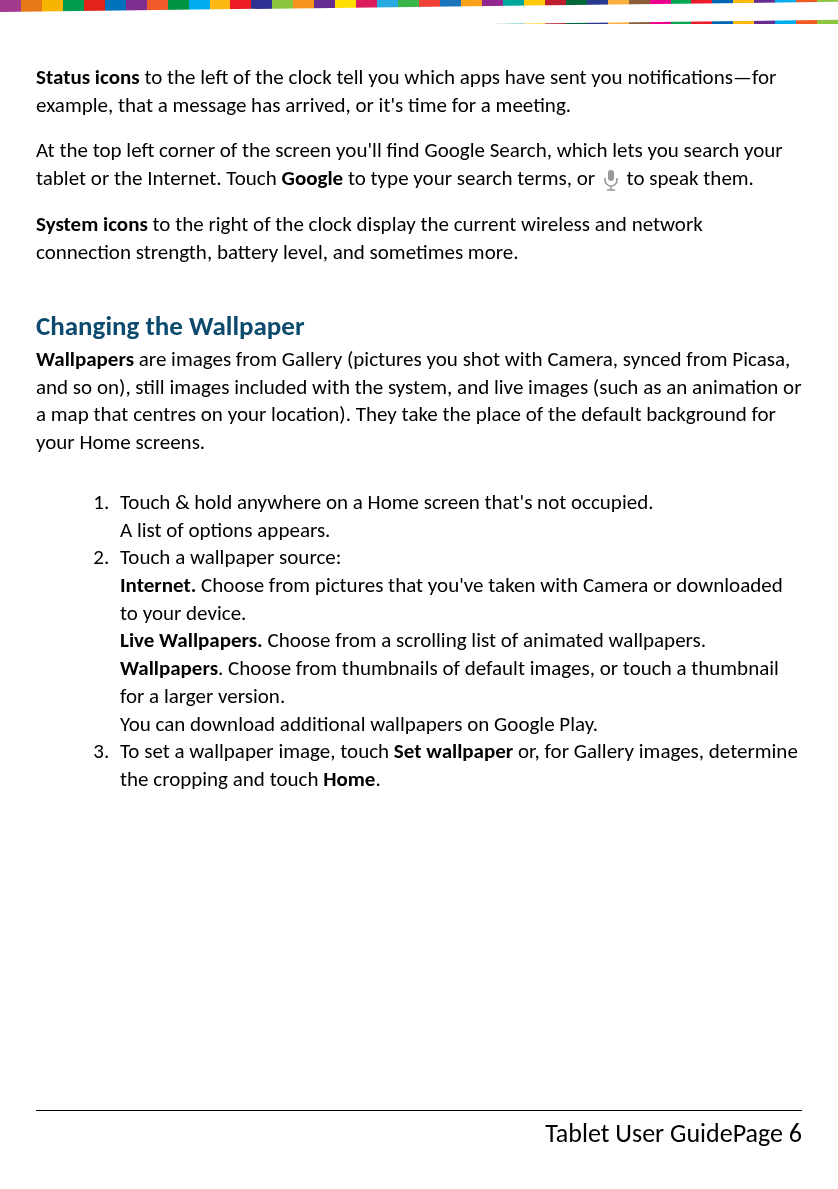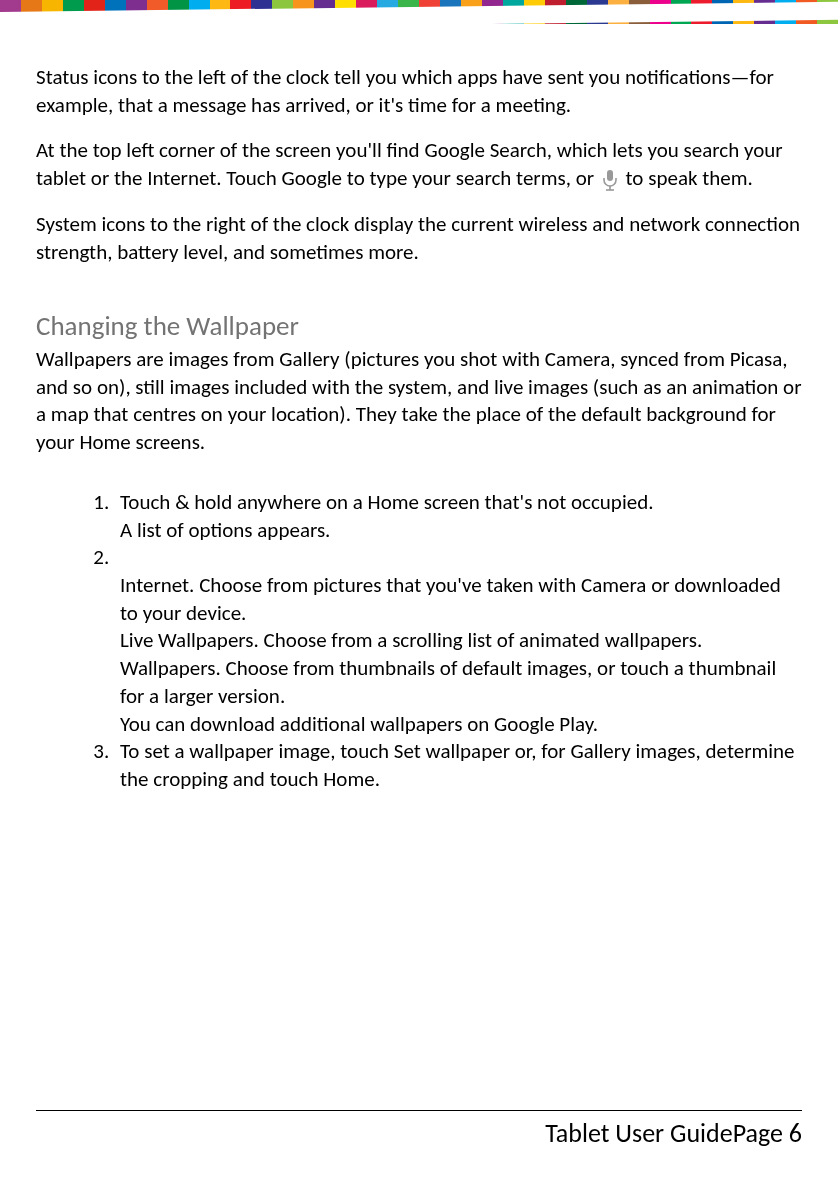"Status icons" .bold { font-weight: 400 -> 700 }
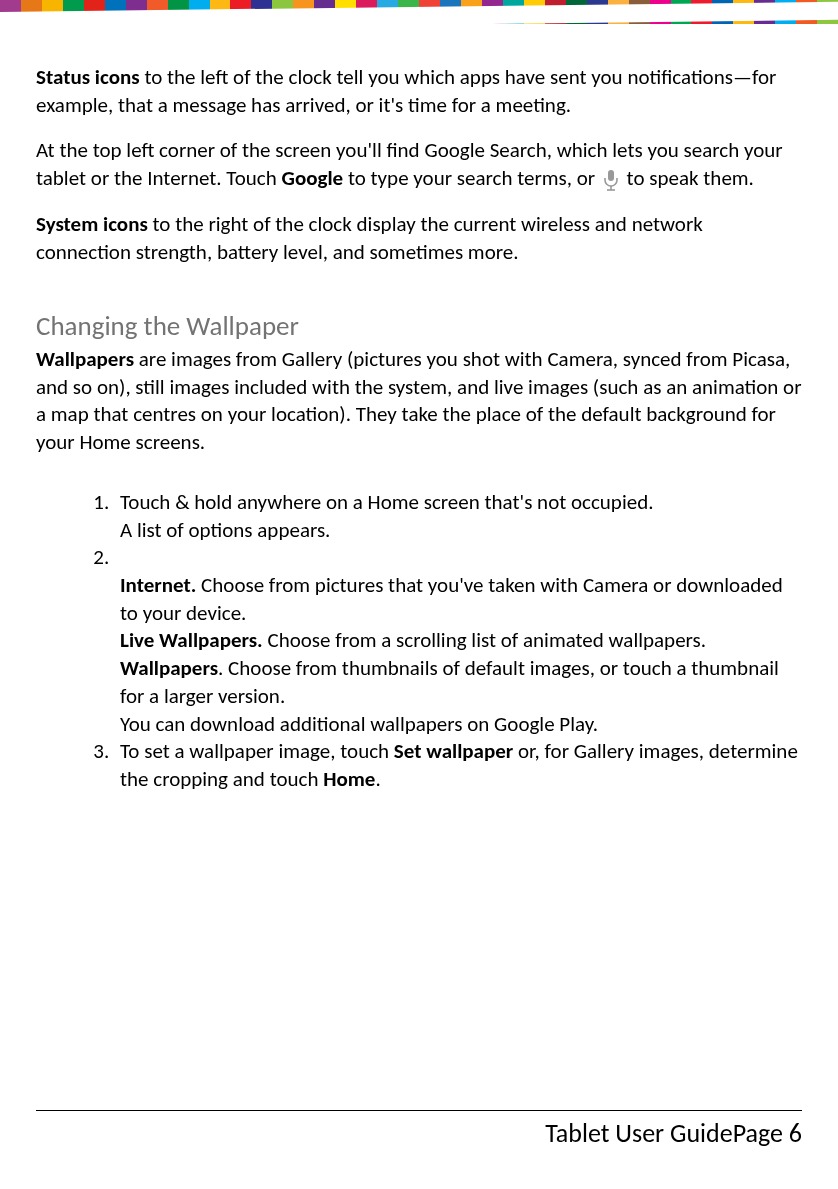"Changing the Wallpaper" h2.section-title { color: #737373 -> #0c4a6e; font-weight: 400 -> 700 }
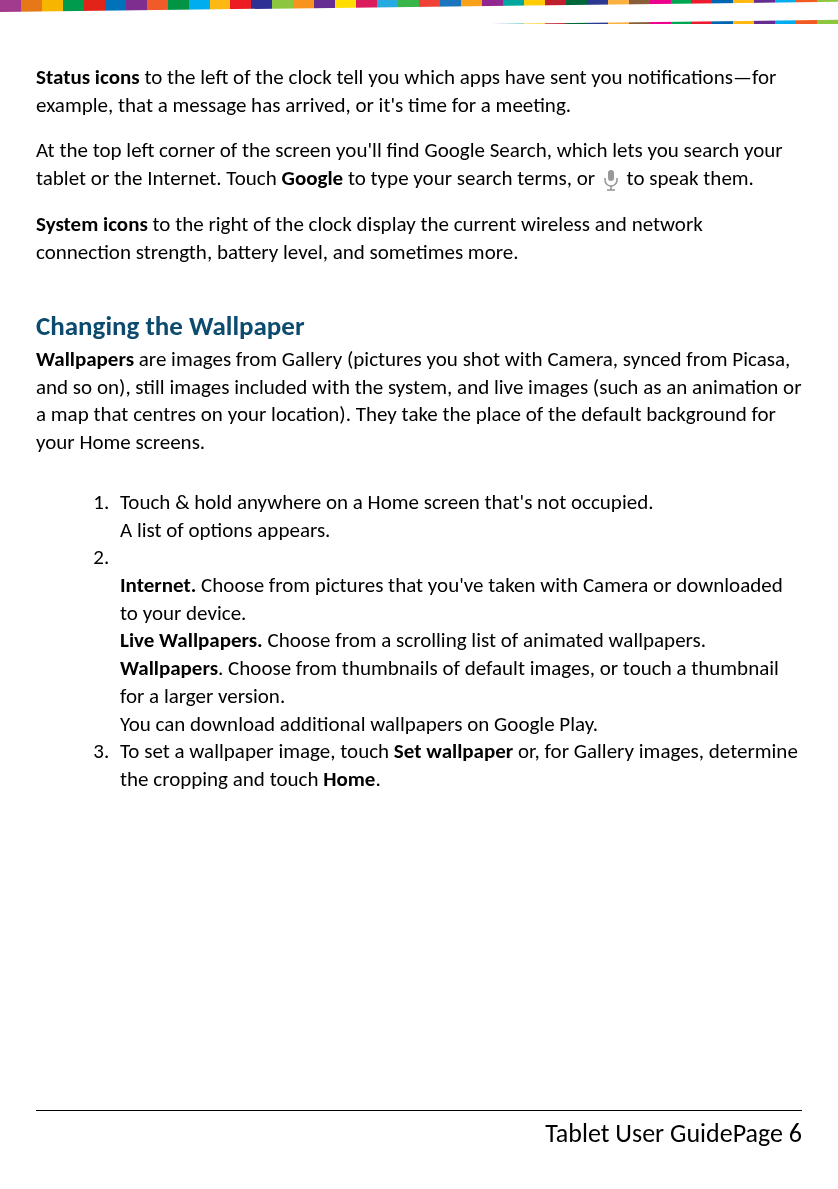"Touch a wallpaper source:" span { html: none -> <span>Touch a wallpaper source:</span> }
